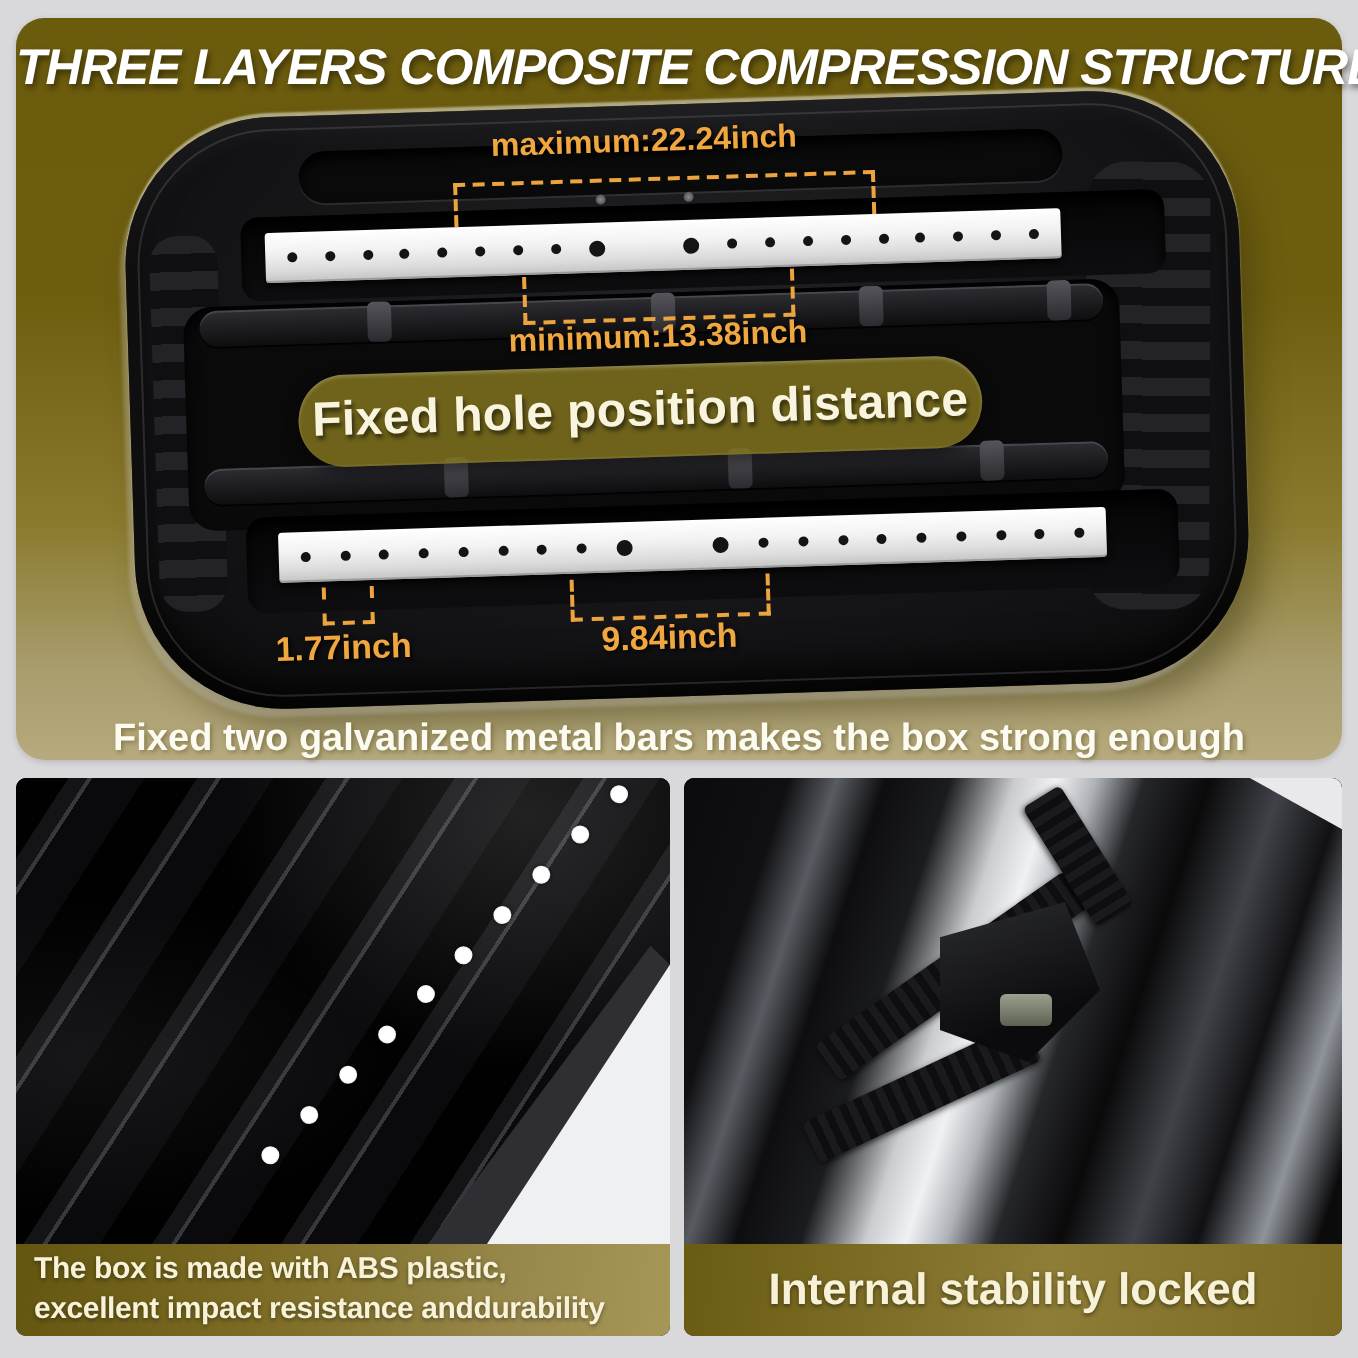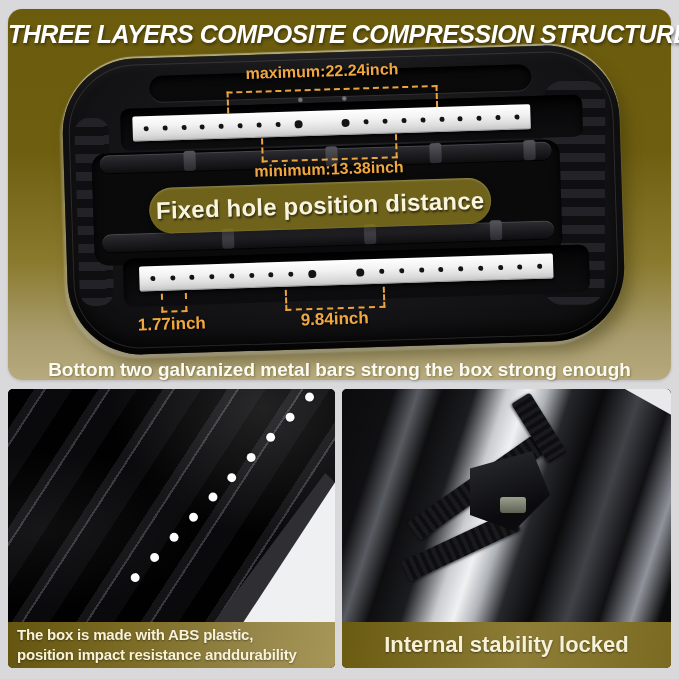"Bottom two galvanized metal bars" div.abs { text: Bottom two galvanized metal bars strong -> Fixed two galvanized metal bars makes }
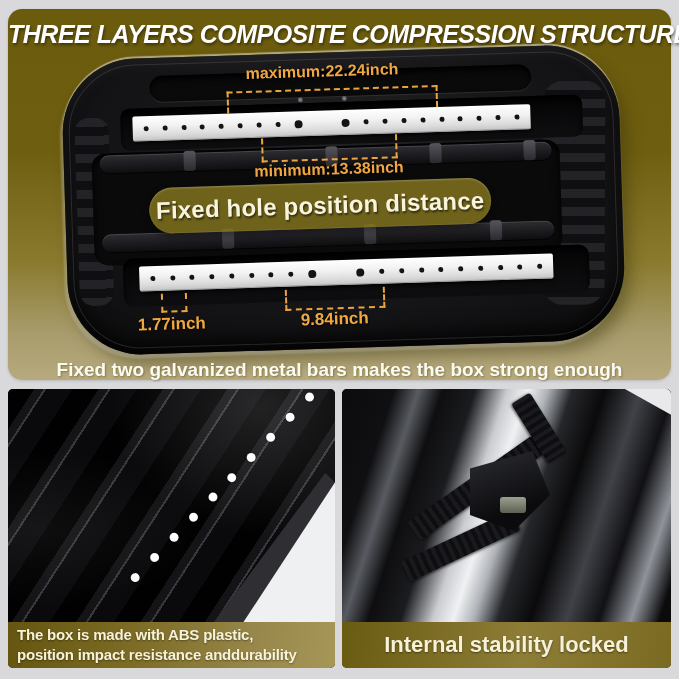"position impact resistance anddurability" div { text: position -> excellent }
